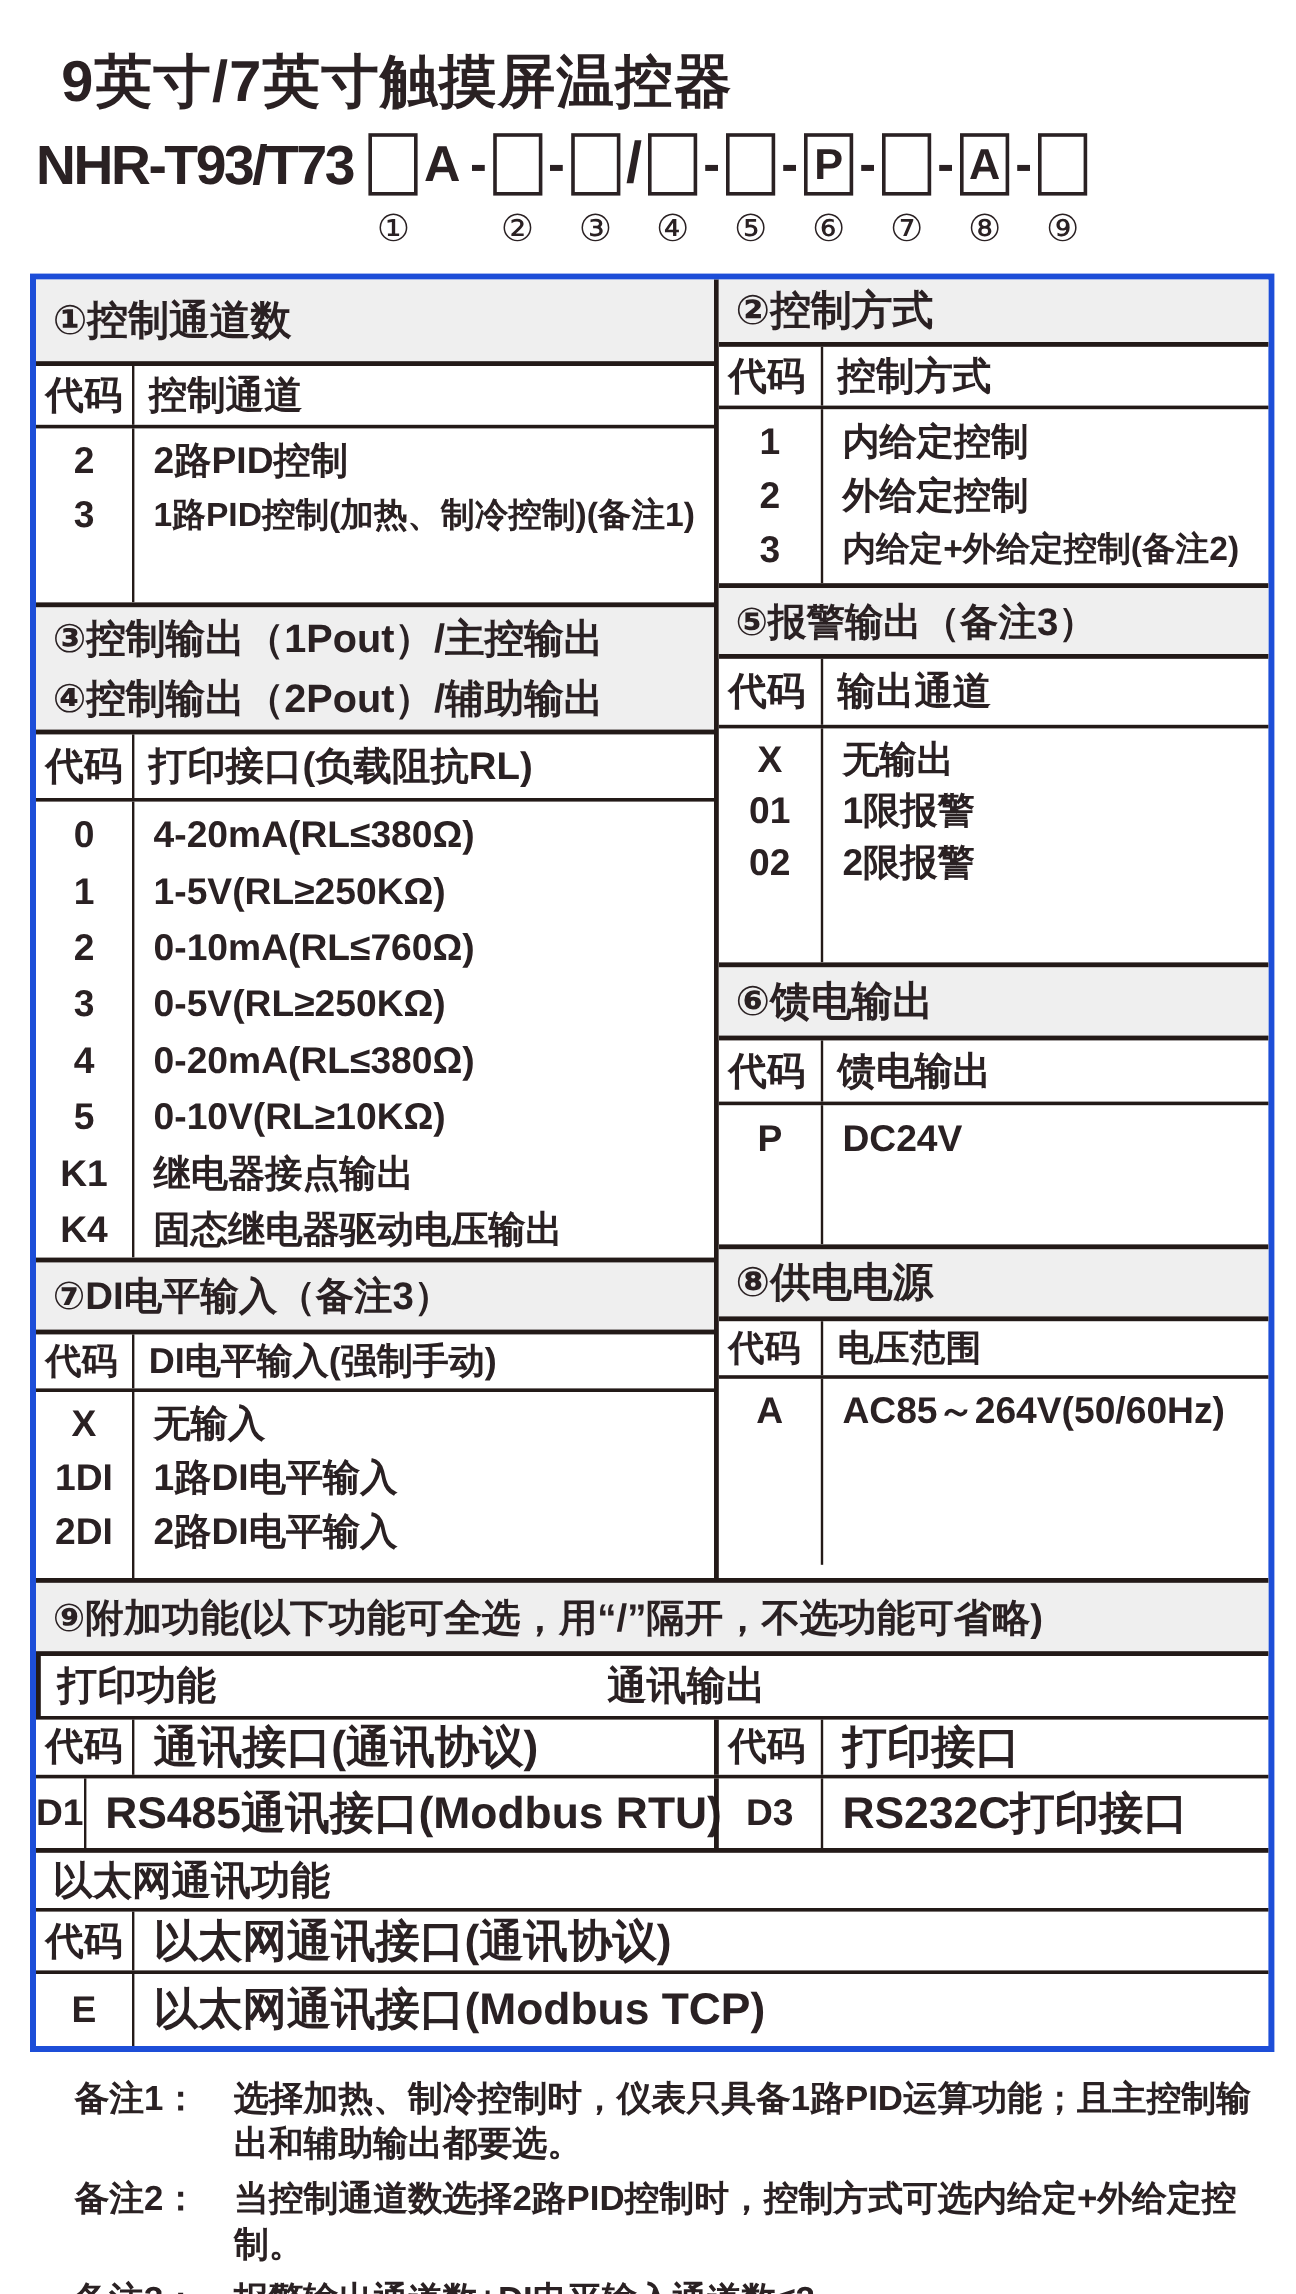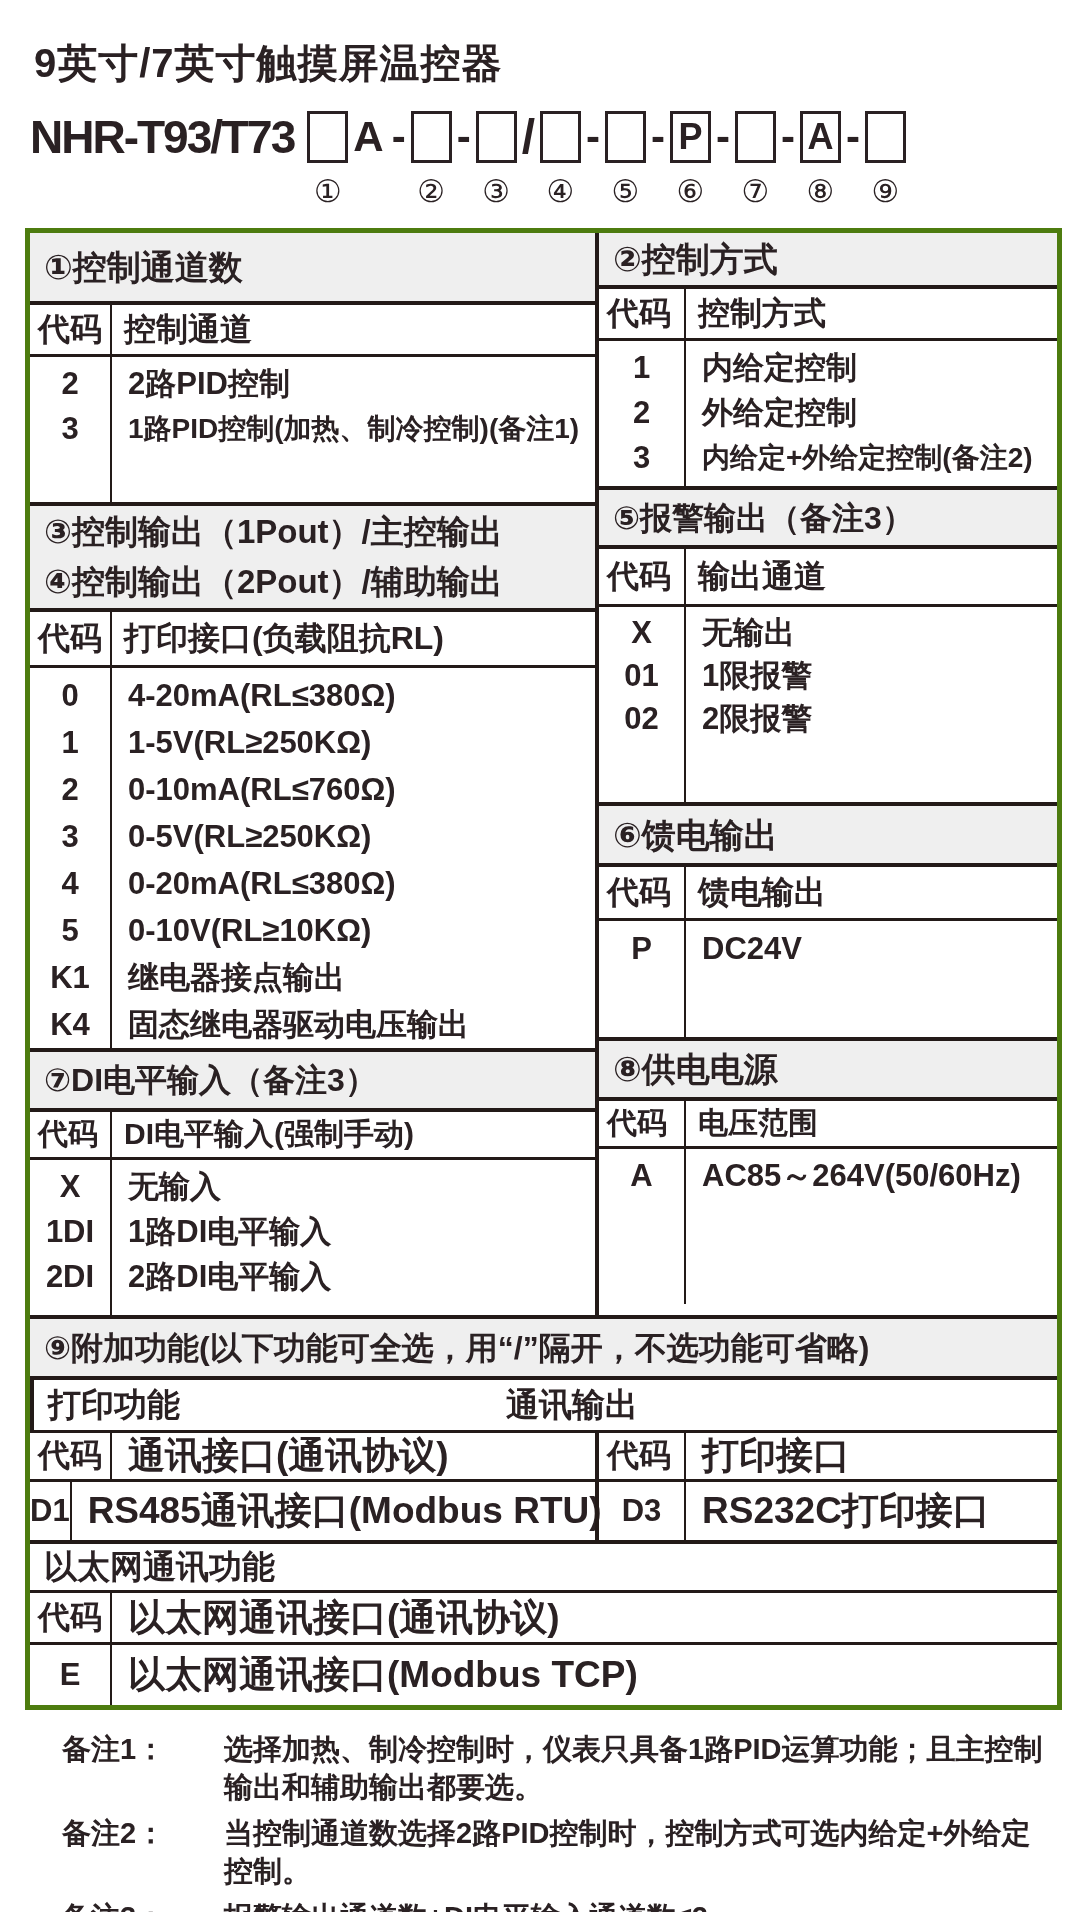"9英寸/7英寸触摸屏温控器" .title { font-size: 40px -> 48px; left: 34px -> 51px }
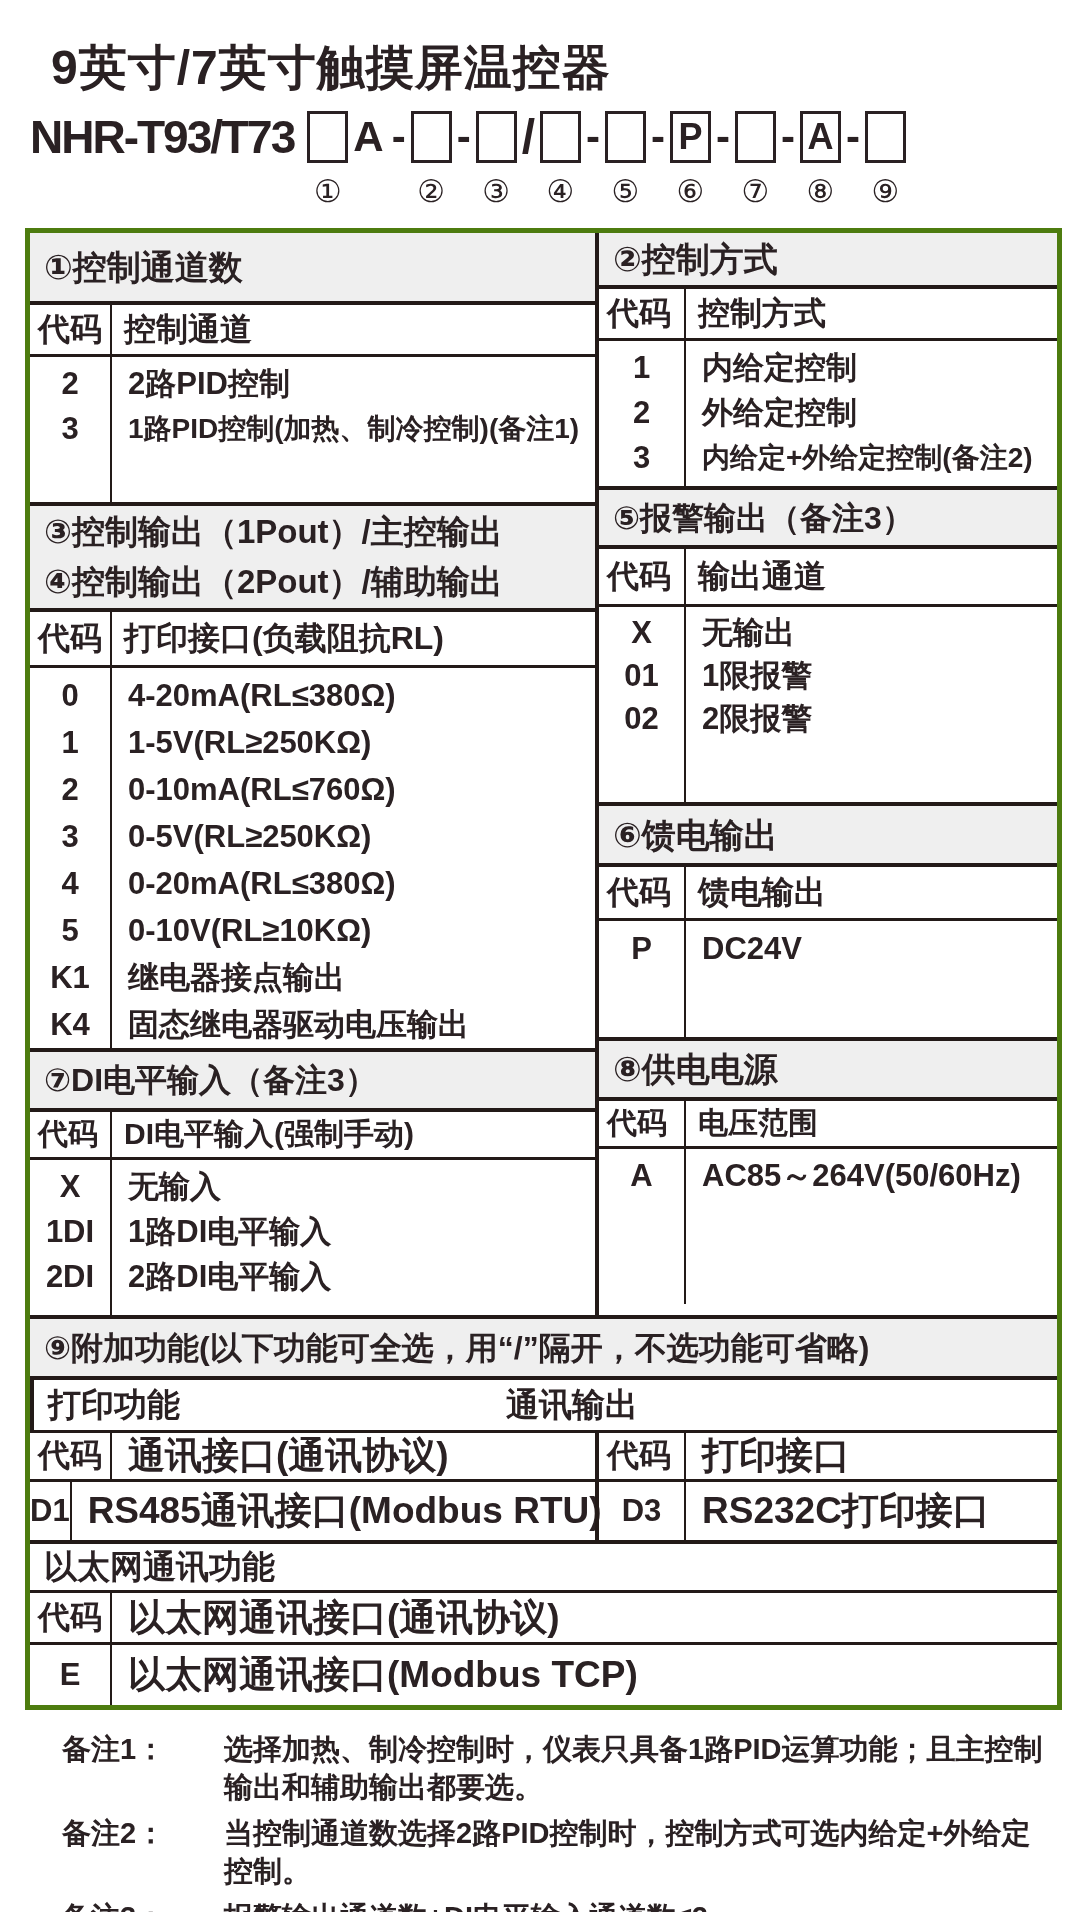"①控制通道数" .spec { border: 5px solid #4d7c0f -> 5px solid #1d4ed8 }
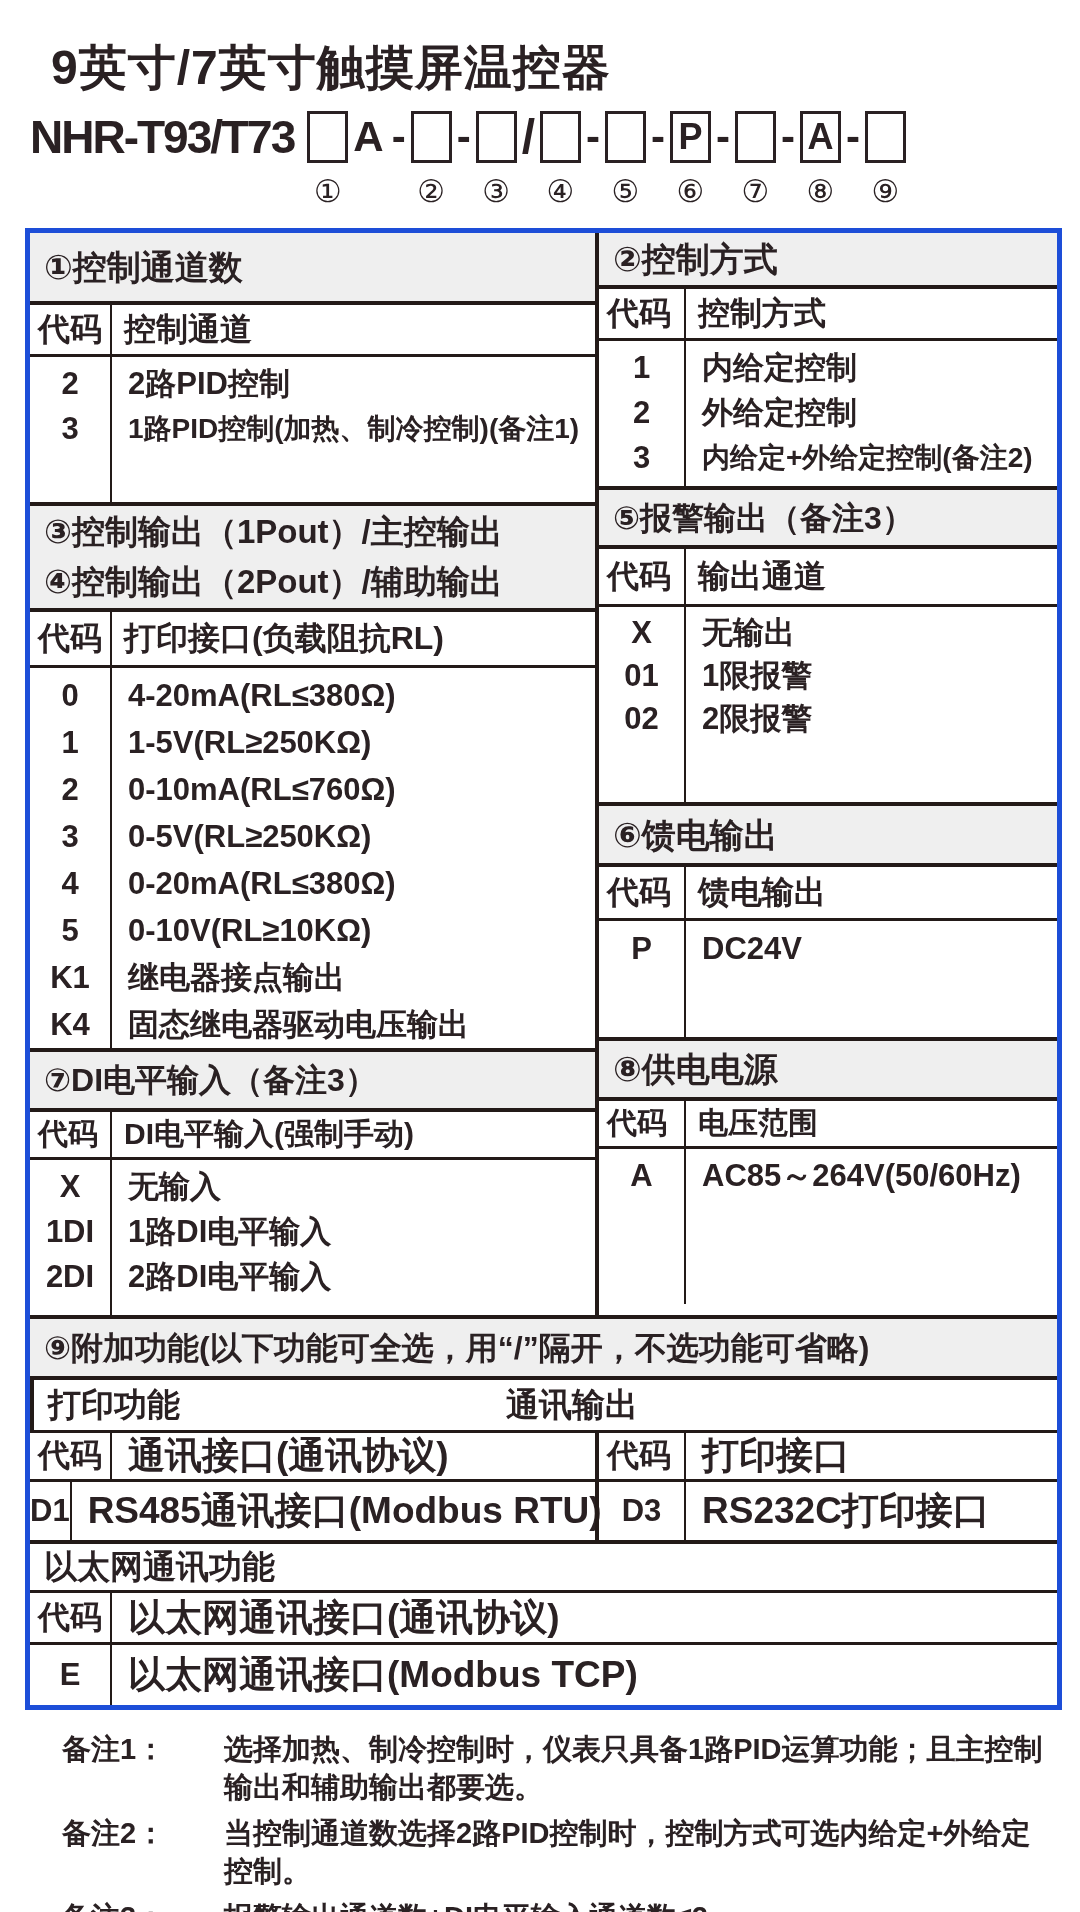"选择加热、制冷控制时，仪表只具备1路PID运算功能；且主控制输出和辅助输出都要选" .ntext { margin-left: 29px -> none }
